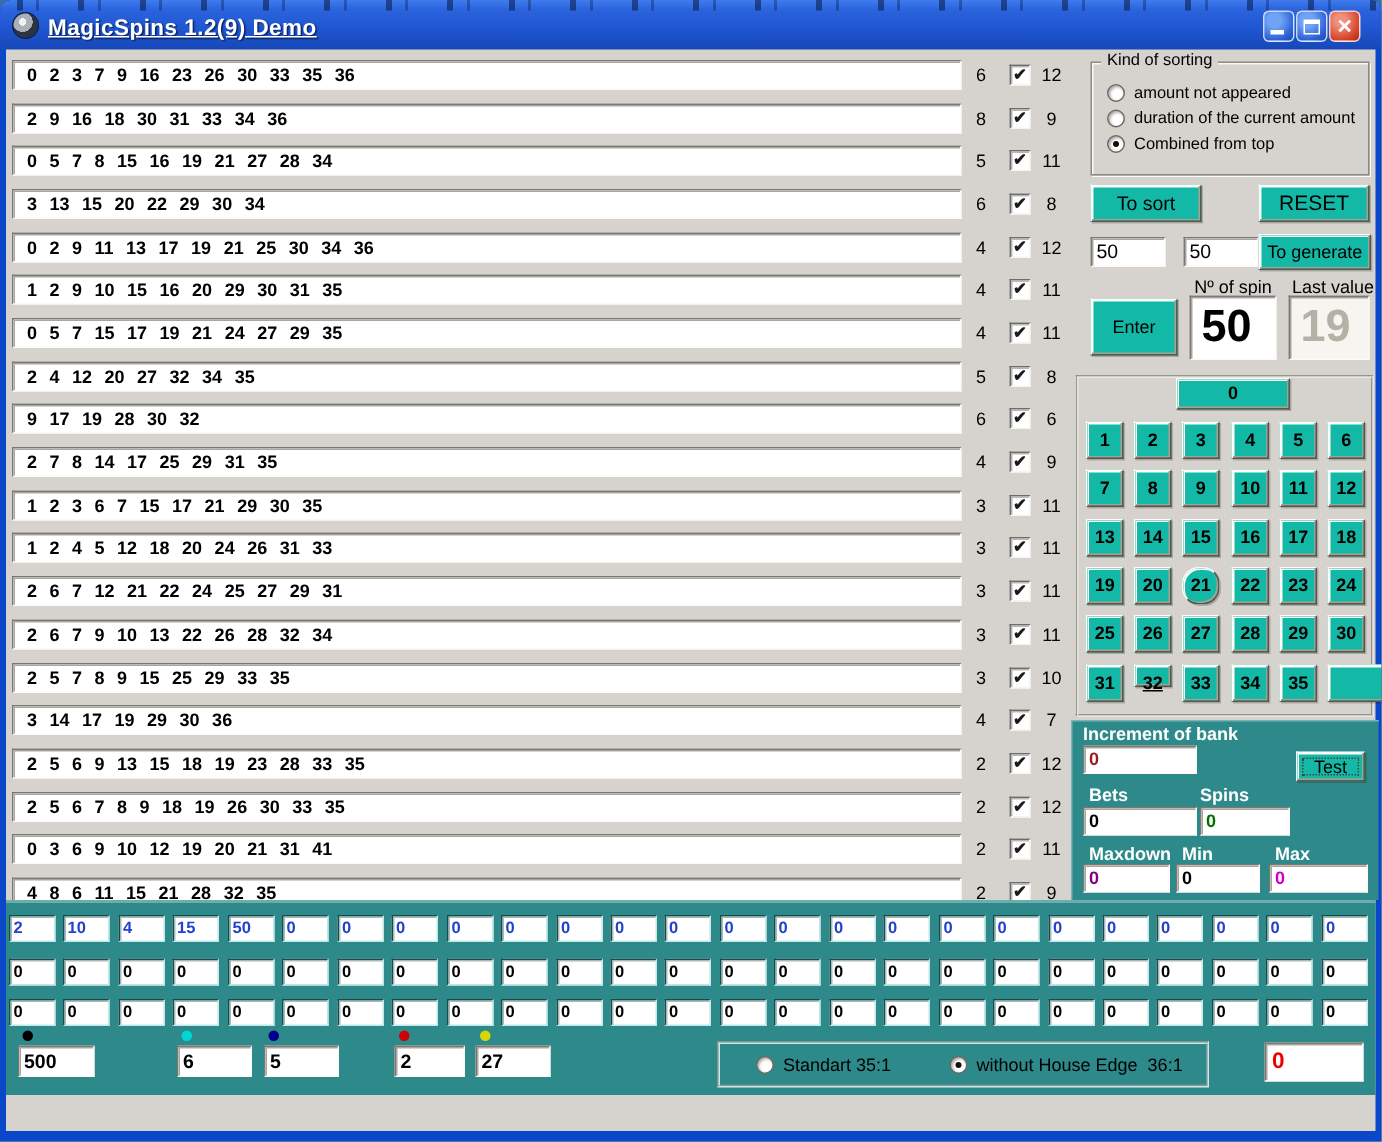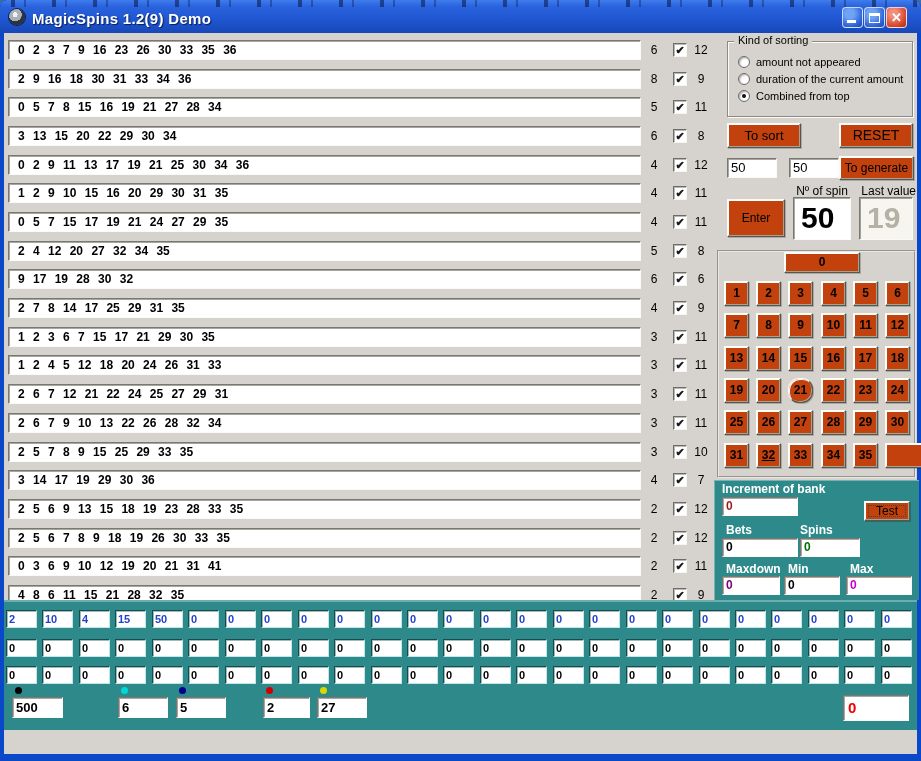"MagicSpins 1.2(9) Demo" .title-text { text-decoration: none -> underline }
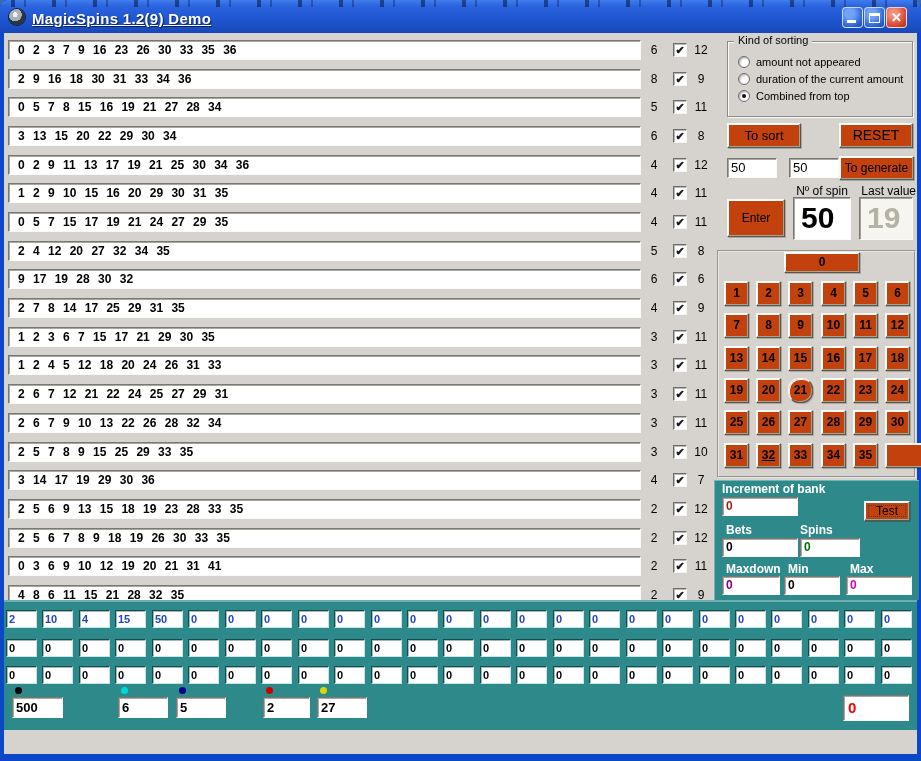"To sort" .btn { background: #c2410c -> #14b8a6 }
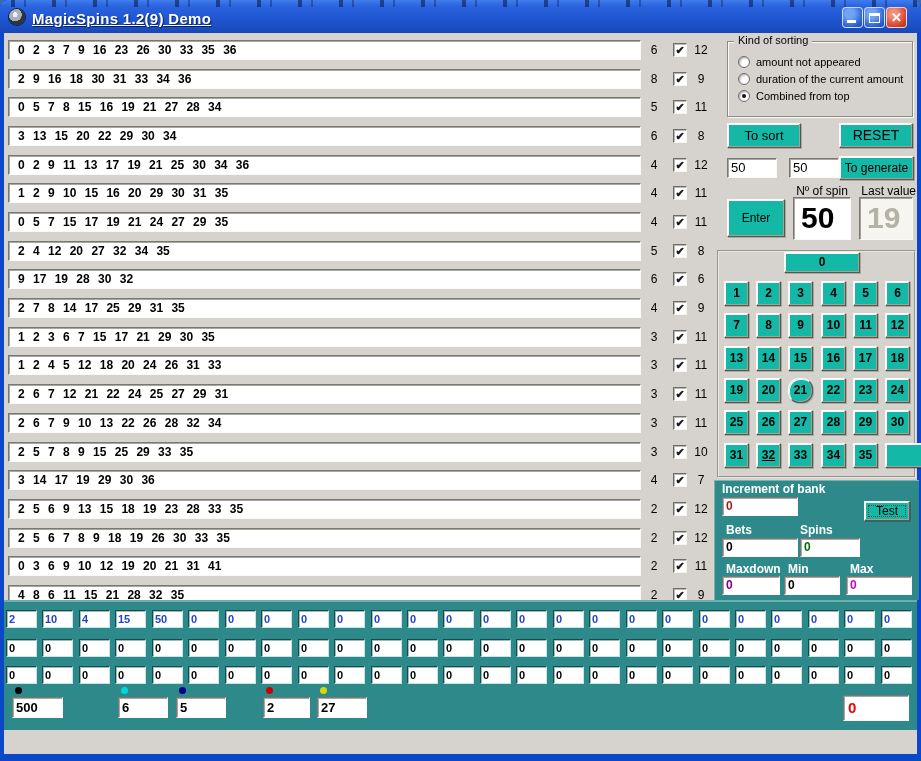"32" div.btn { height: 25px -> 15px }
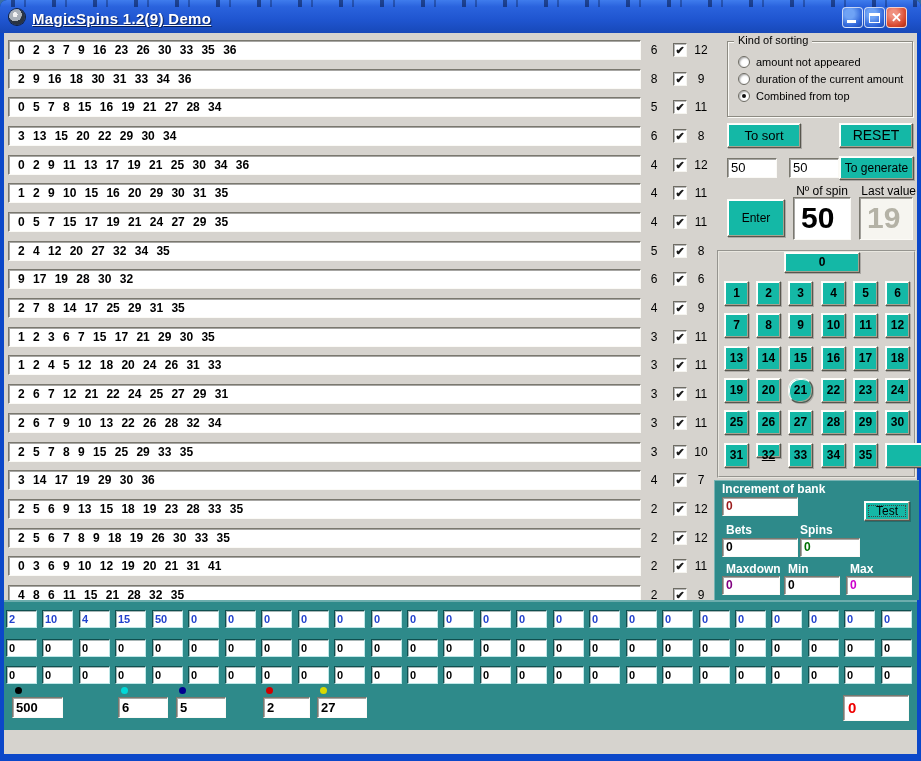"Standart 35:1" div.payoutpanel { html: none -> <div> <div> <span></span> <span>Standart 35:1</span> </div> <div> <span></span> <span>without House Edge 36:1</span> </div> </div> }
